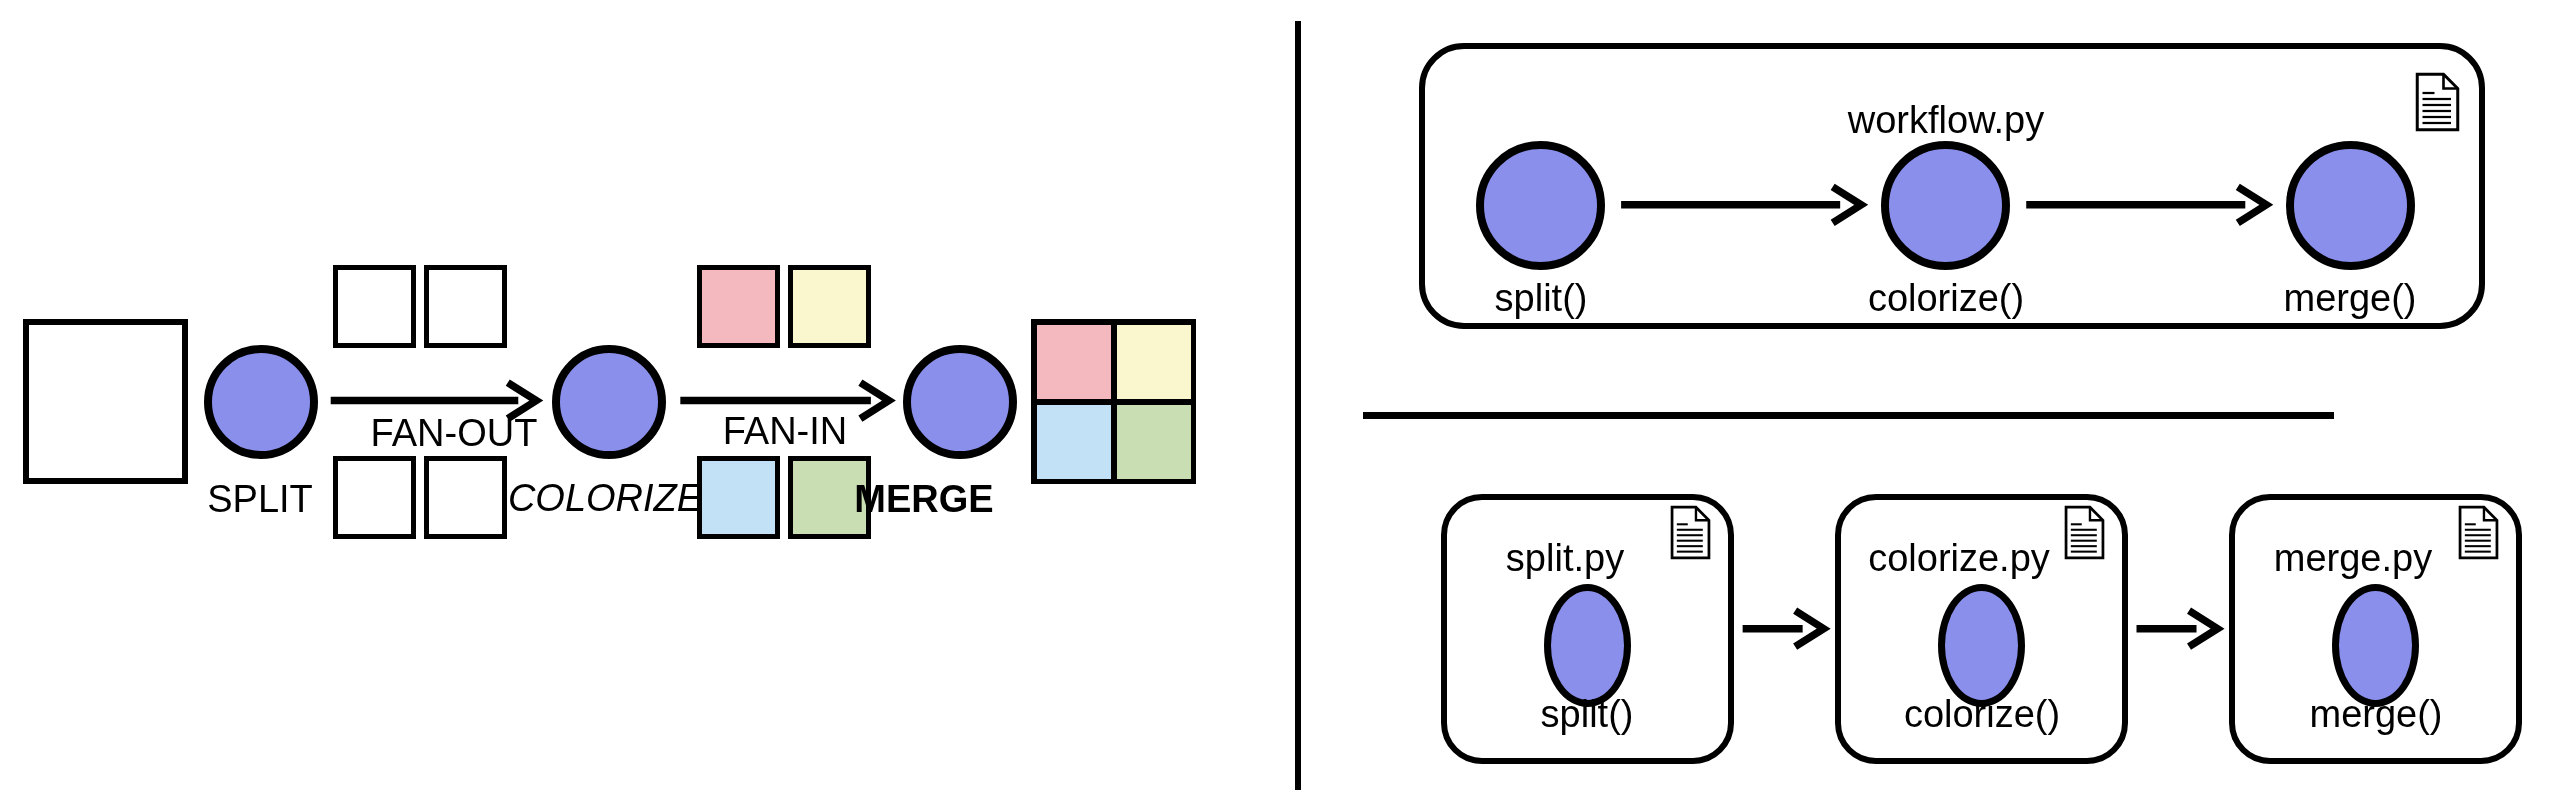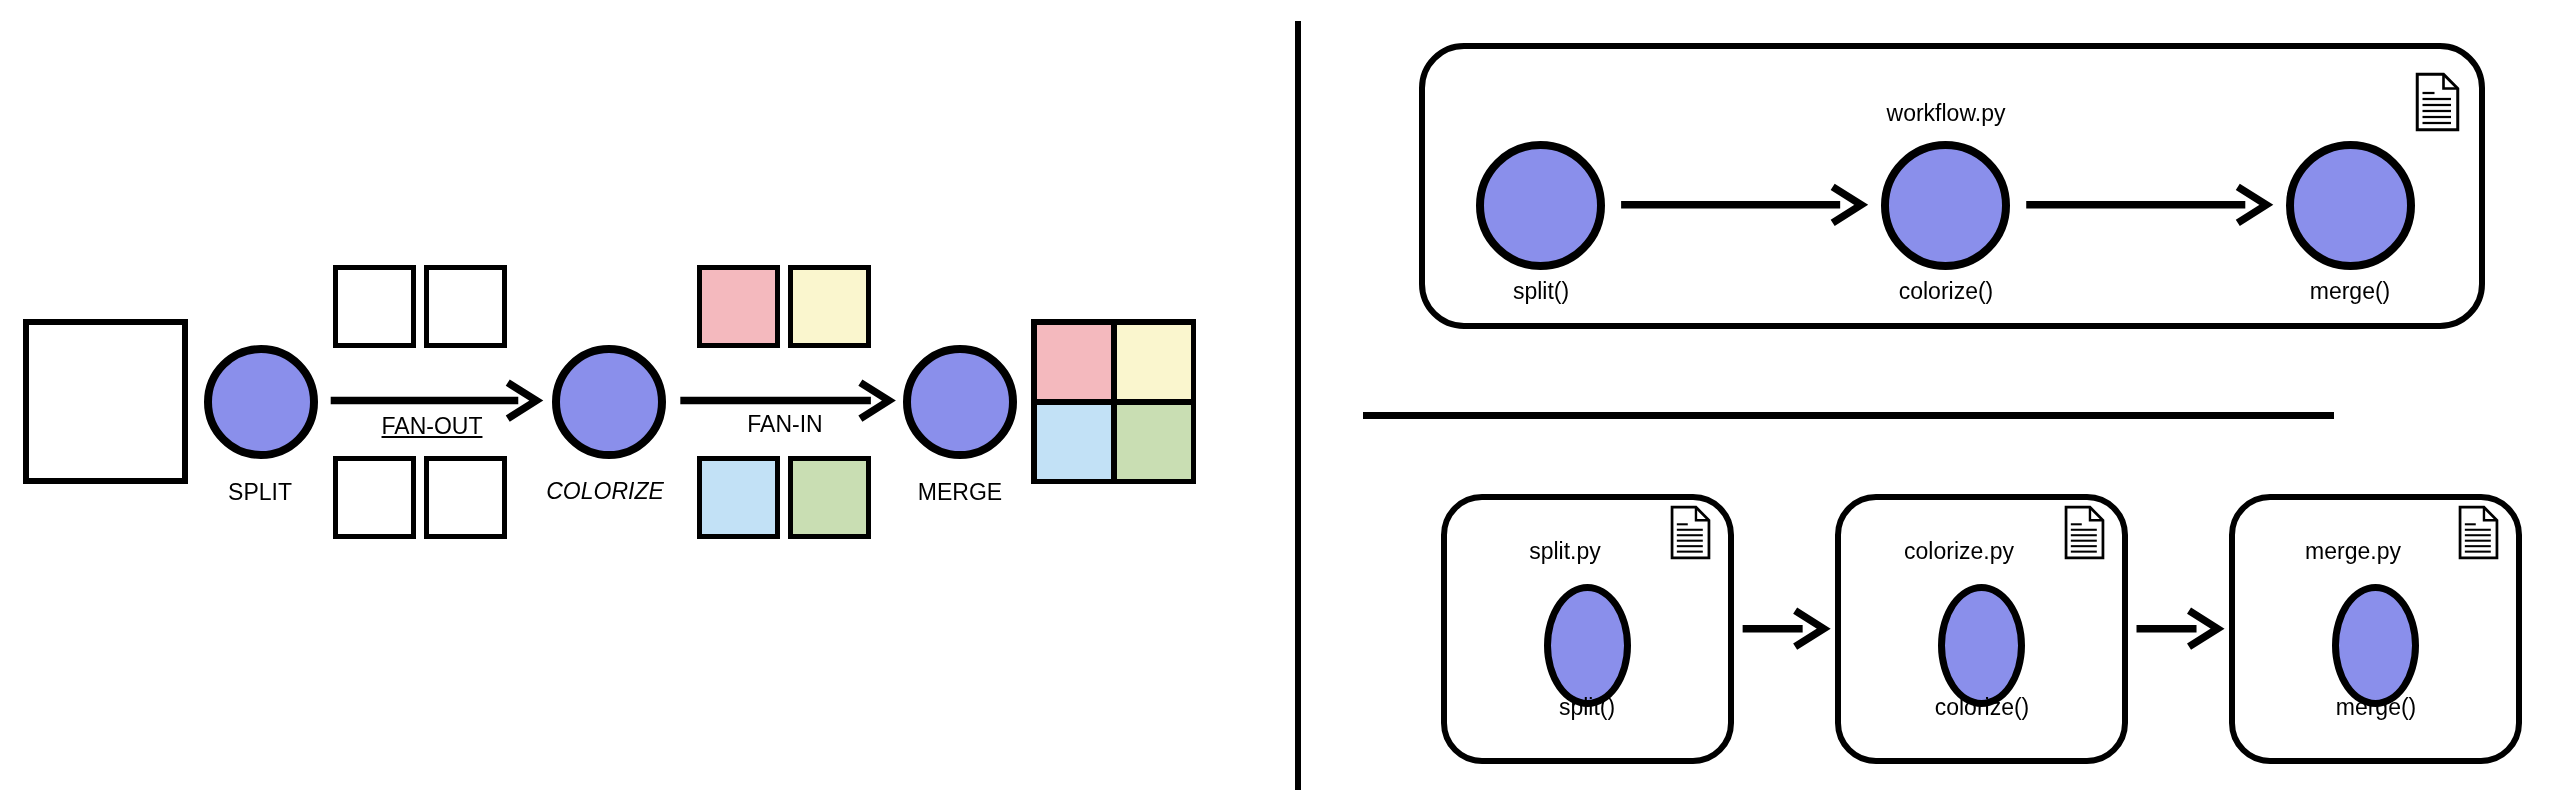"workflow.py" .lbl { font-size: 23px -> 38px }
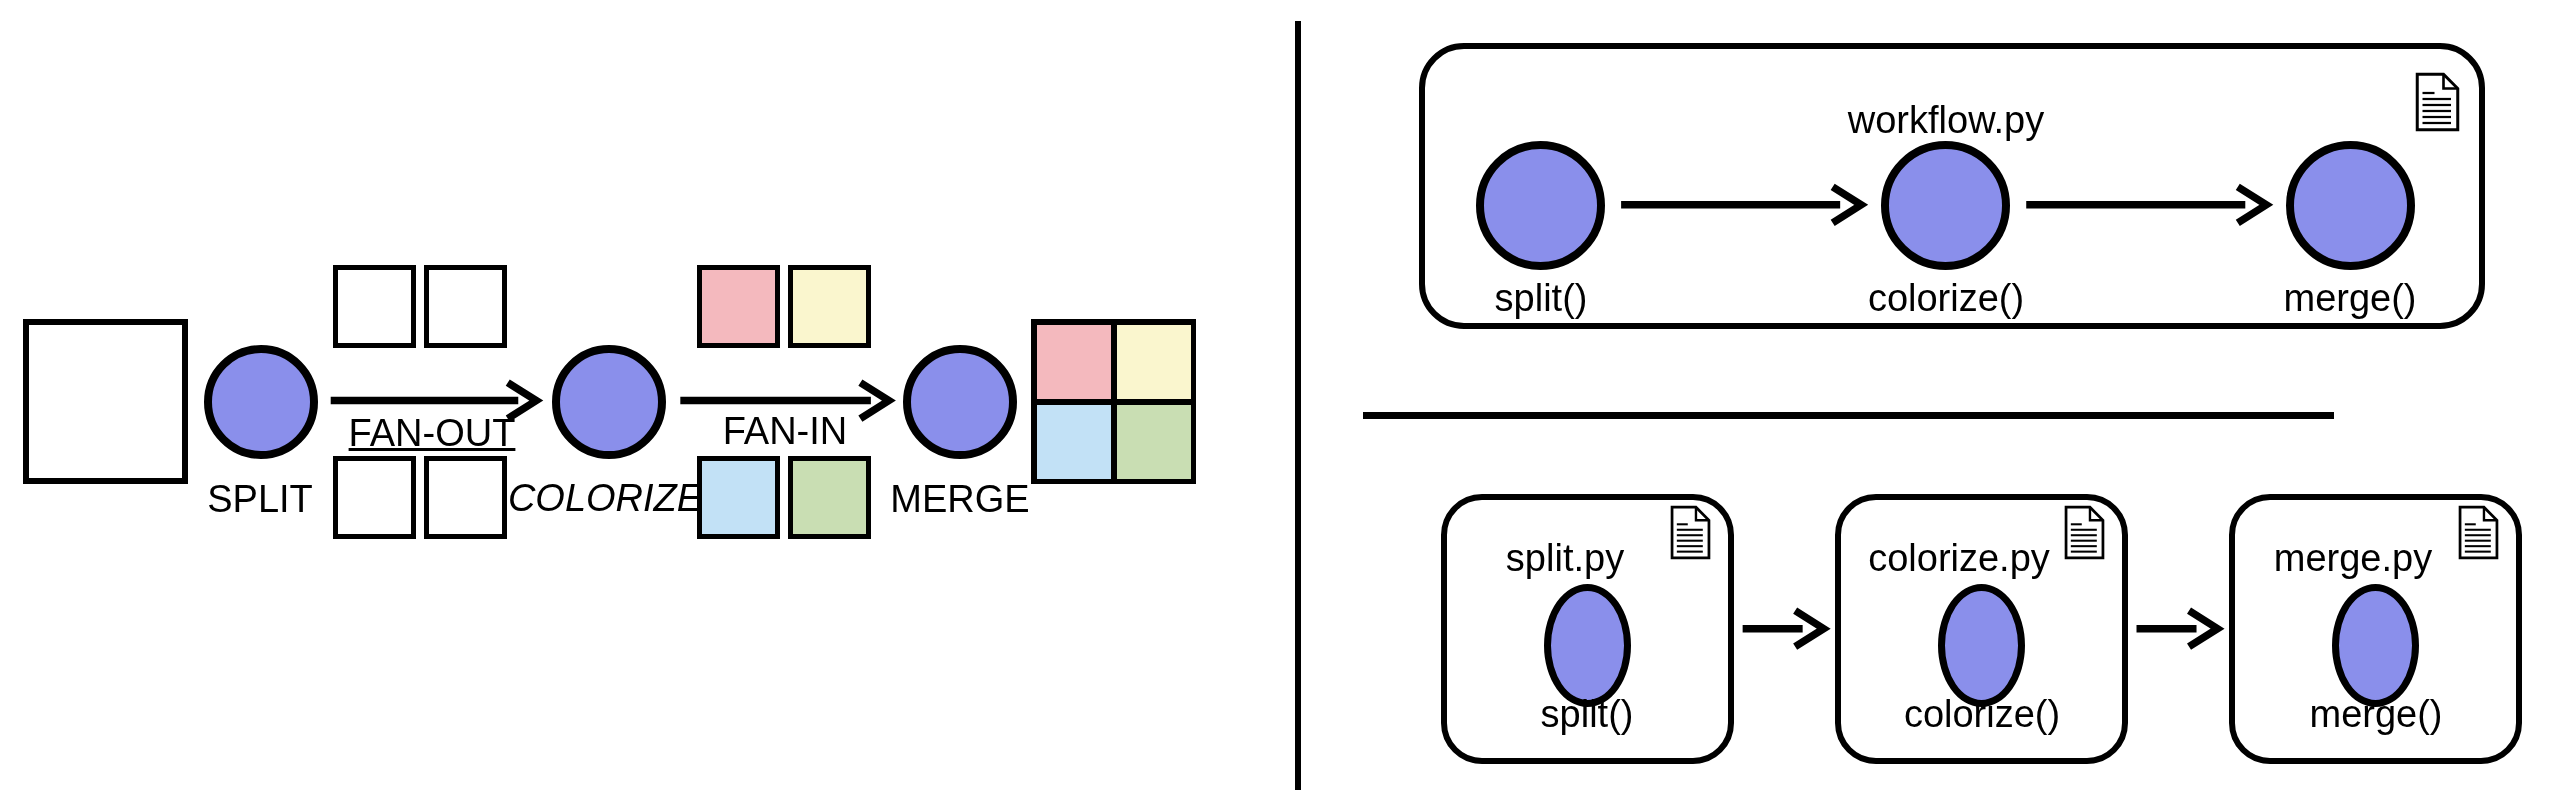"FAN-OUT" div.lbl { left: 432px -> 454px; text-decoration: underline -> none }
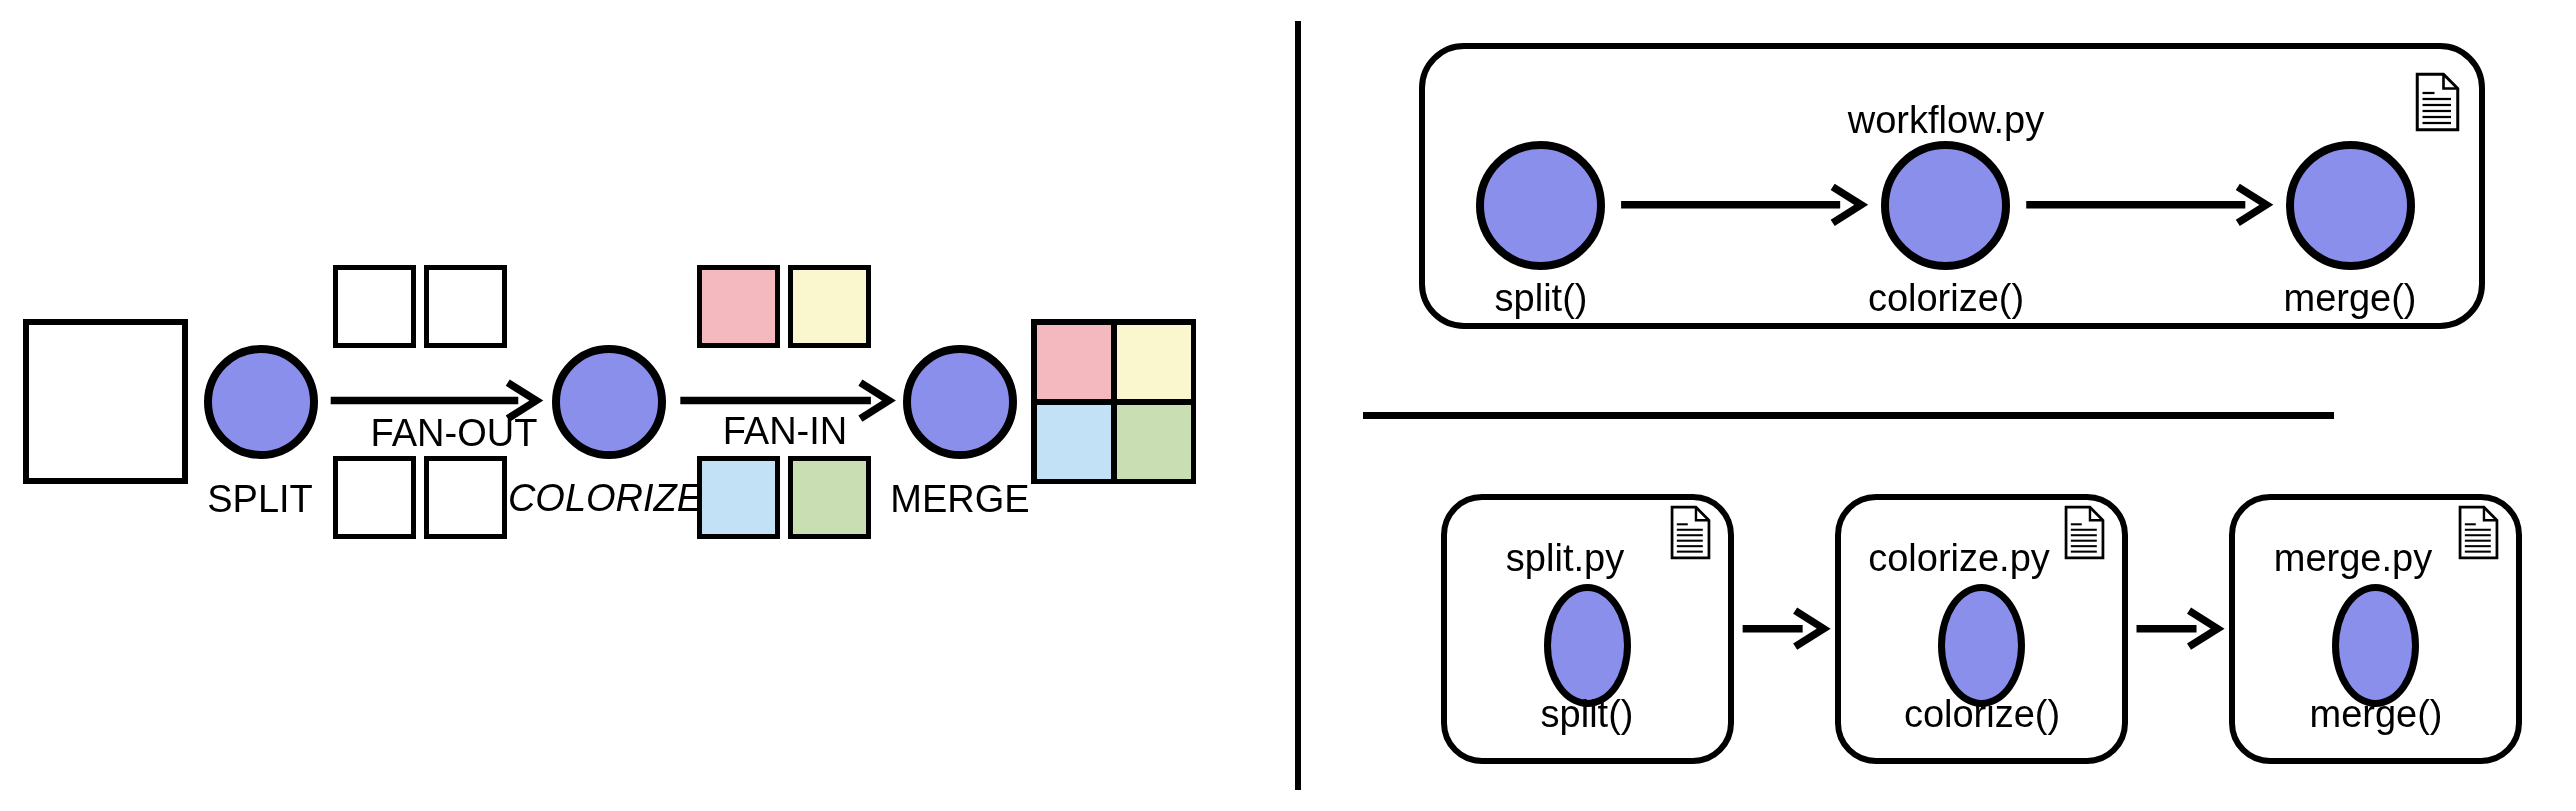"MERGE" div.lbl { font-weight: none -> bold; left: 960px -> 924px }
